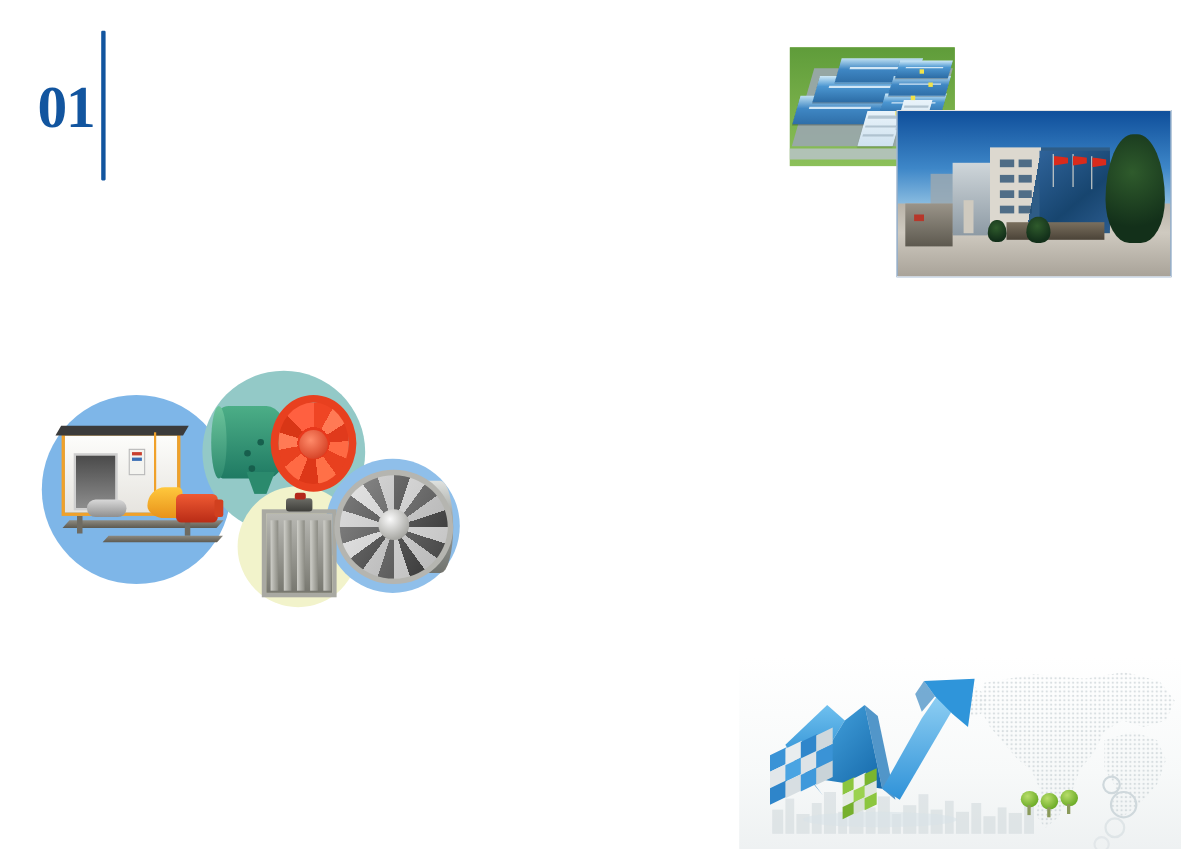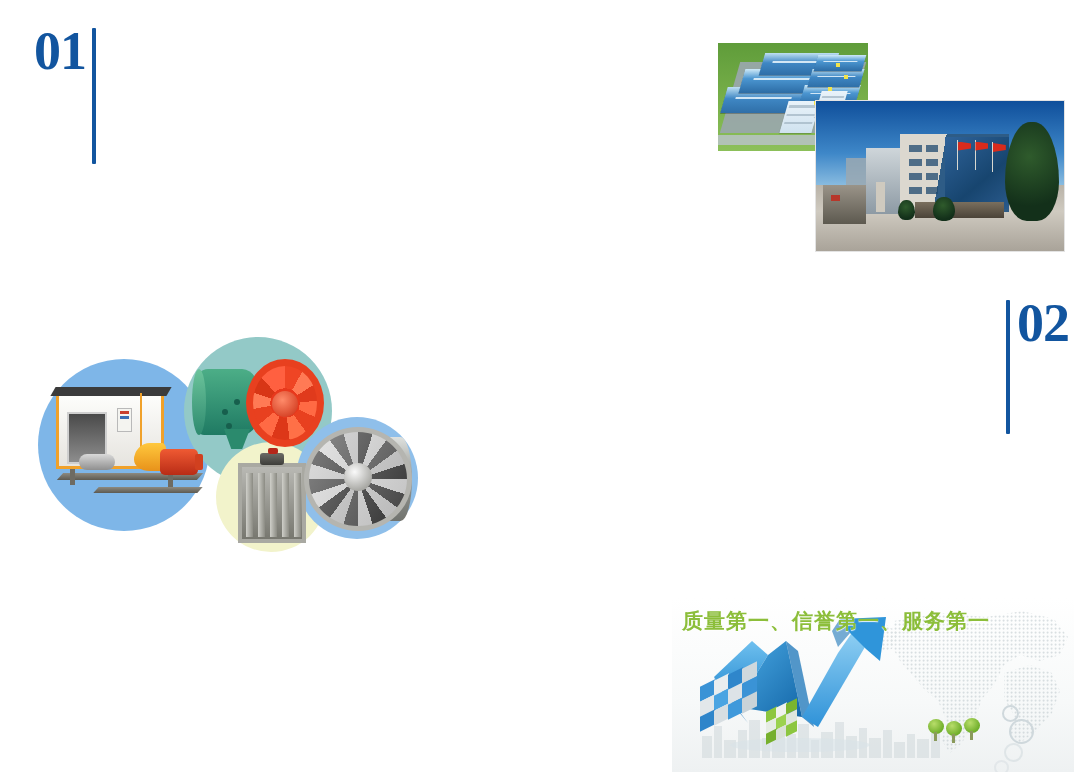"01" .marker .num { margin-top: none -> 46px }
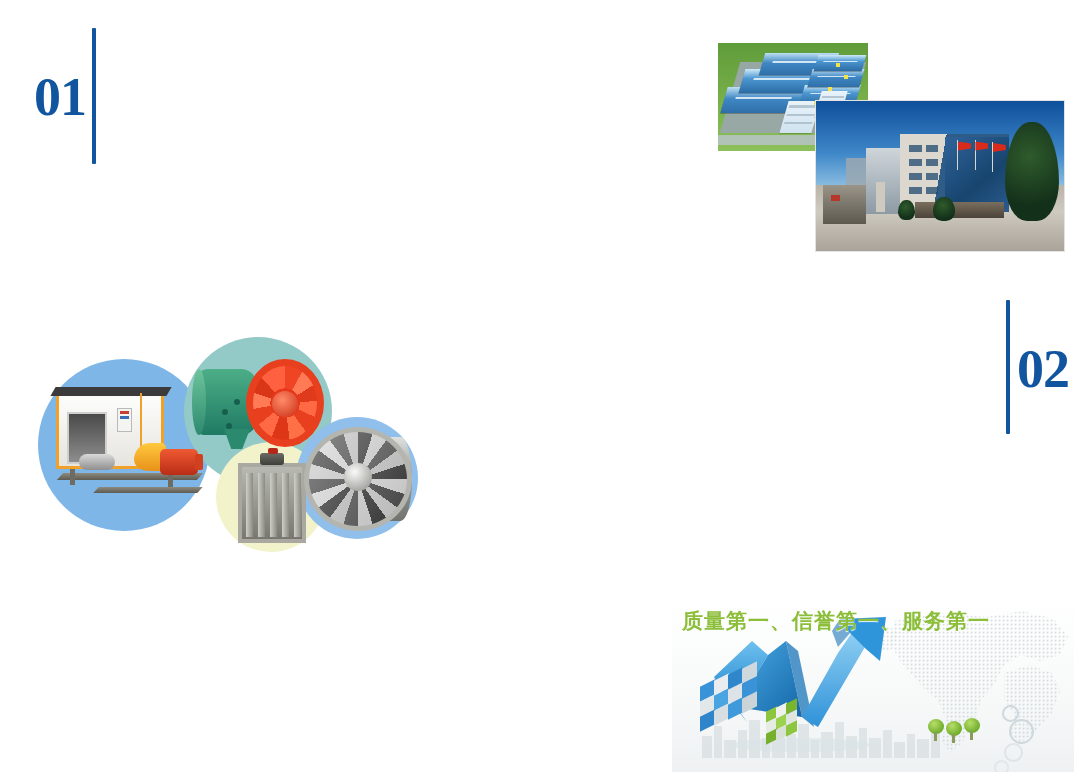"02" div.marker { html: <div> <span></span> <span>02</span> </div> -> none }
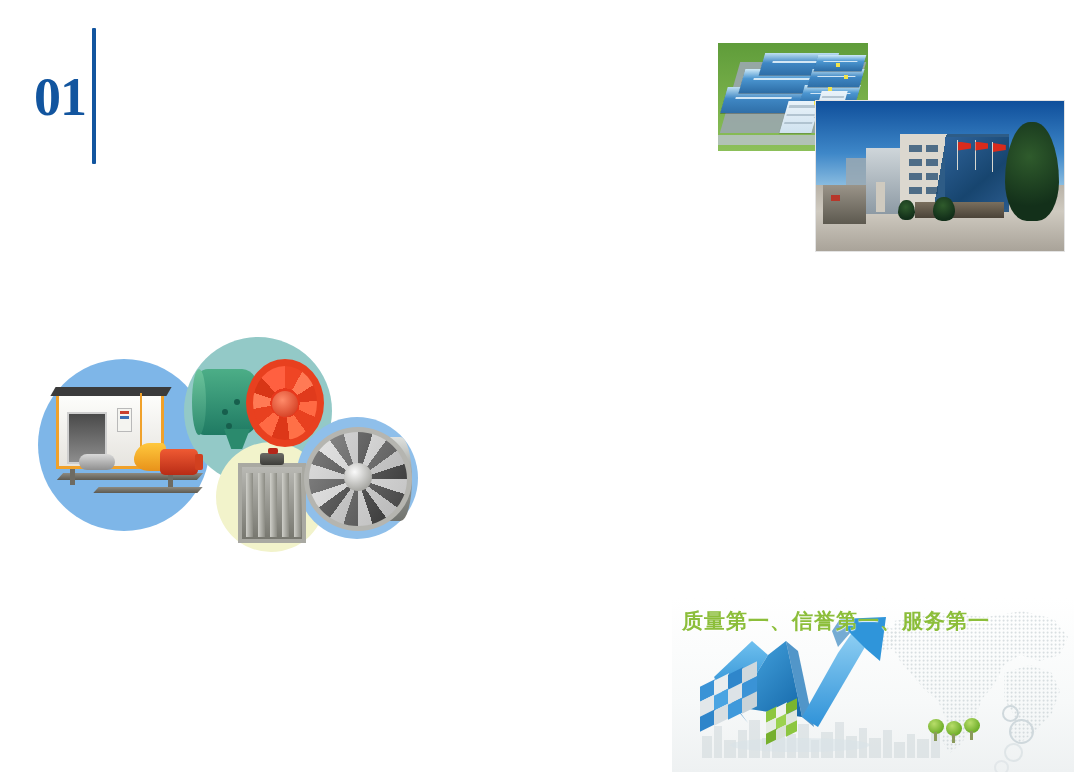"质量第一、信誉第一、服务第一" div { html: <div>质量第一、信誉第一、服务第一</div> -> none }
